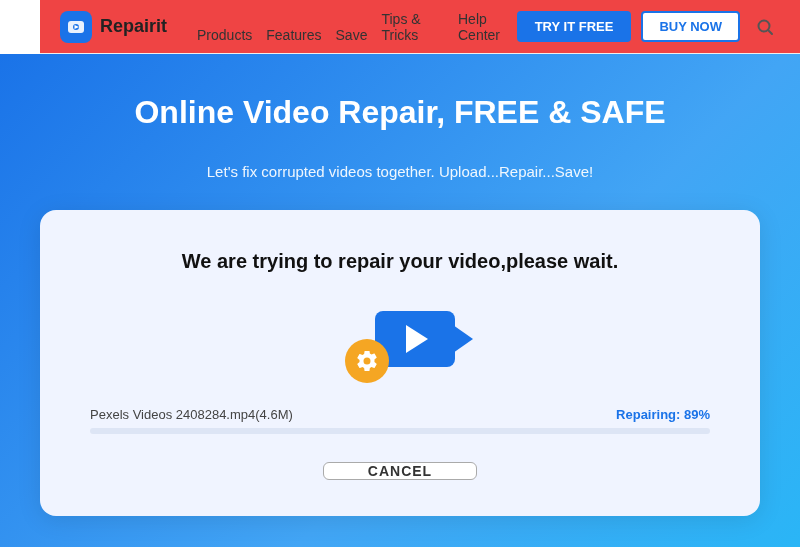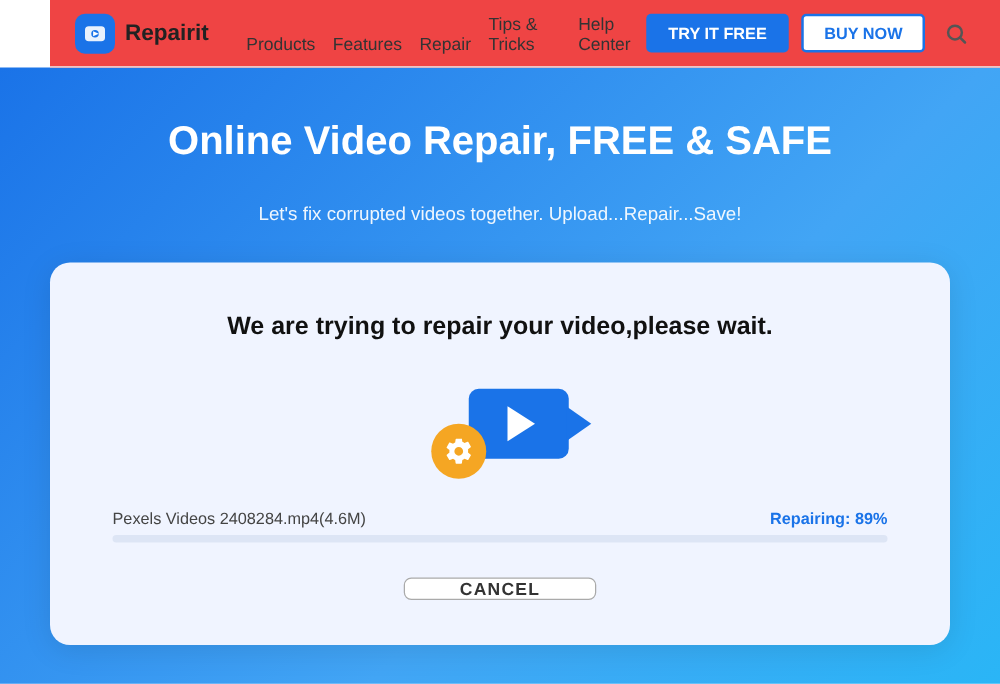"Repair" a.nav-item { text: Repair -> Save }
